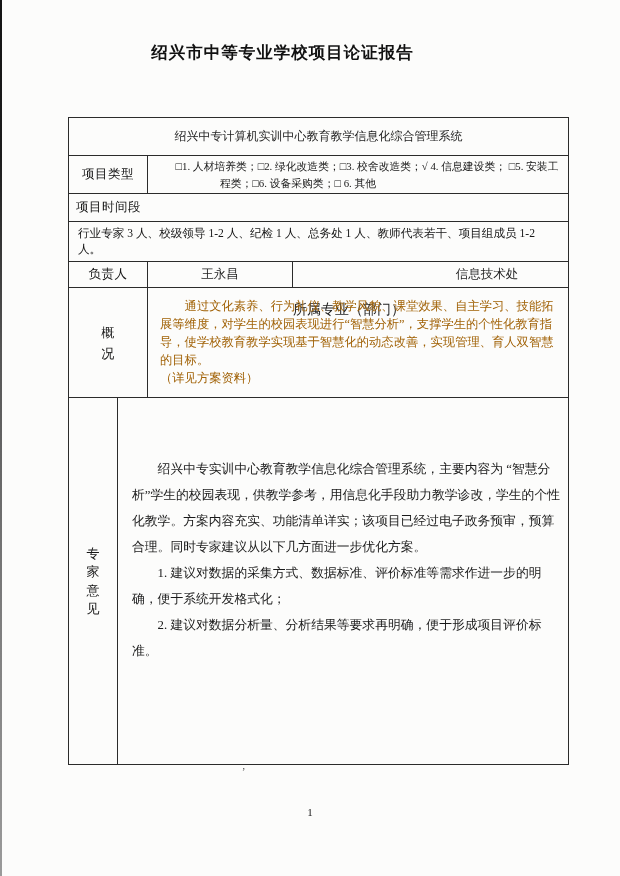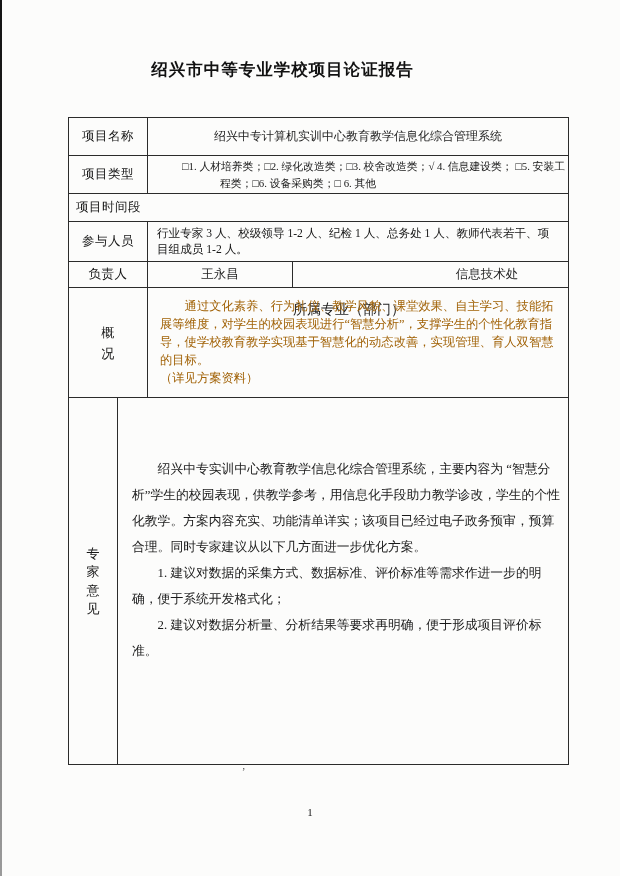"绍兴市中等专业学校项目论证报告" .doc-title { top: 59px -> 42px }
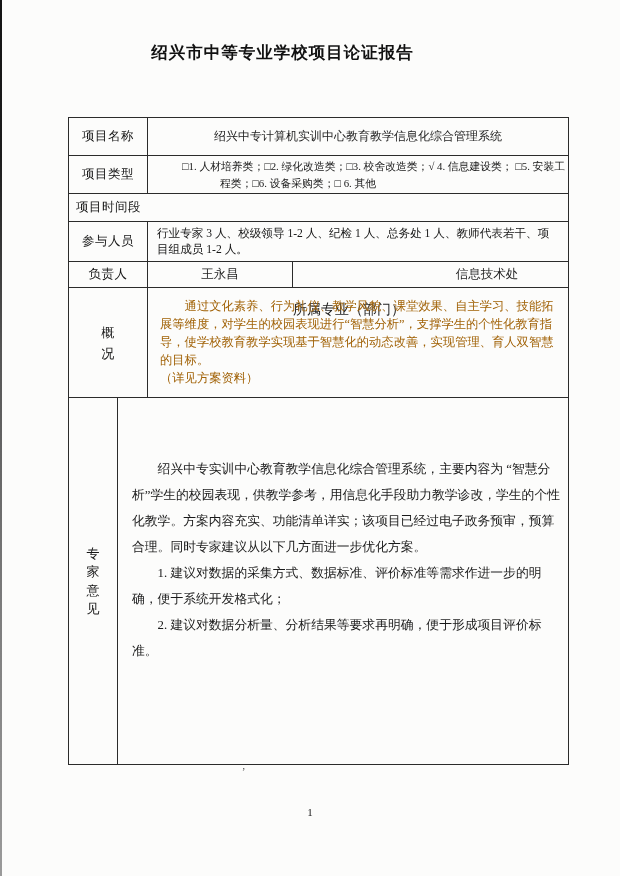"项目名称" div.cell { html: <div>项目名称</div> -> none }
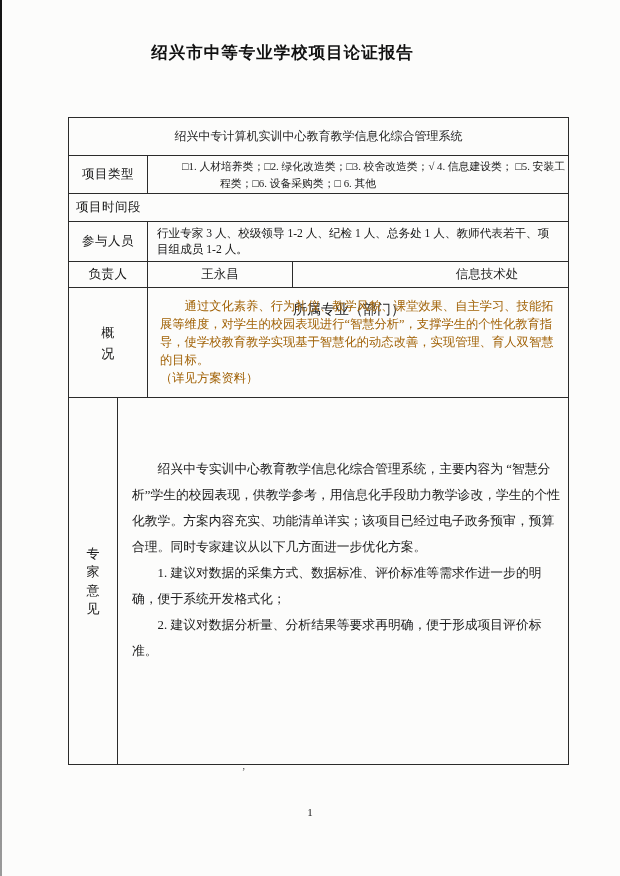"□1. 人材培养类；□2. 绿化改造类；□3. 校舍改造类；√ 4." .type-line1 { text-align: right -> center }
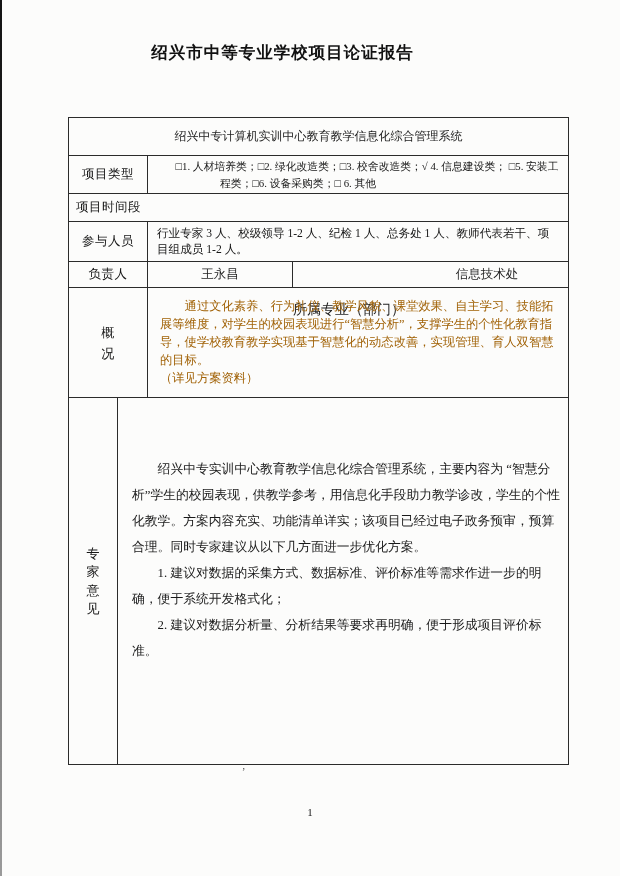"参与人员" div.cell { html: <div>参与人员</div> -> none }
